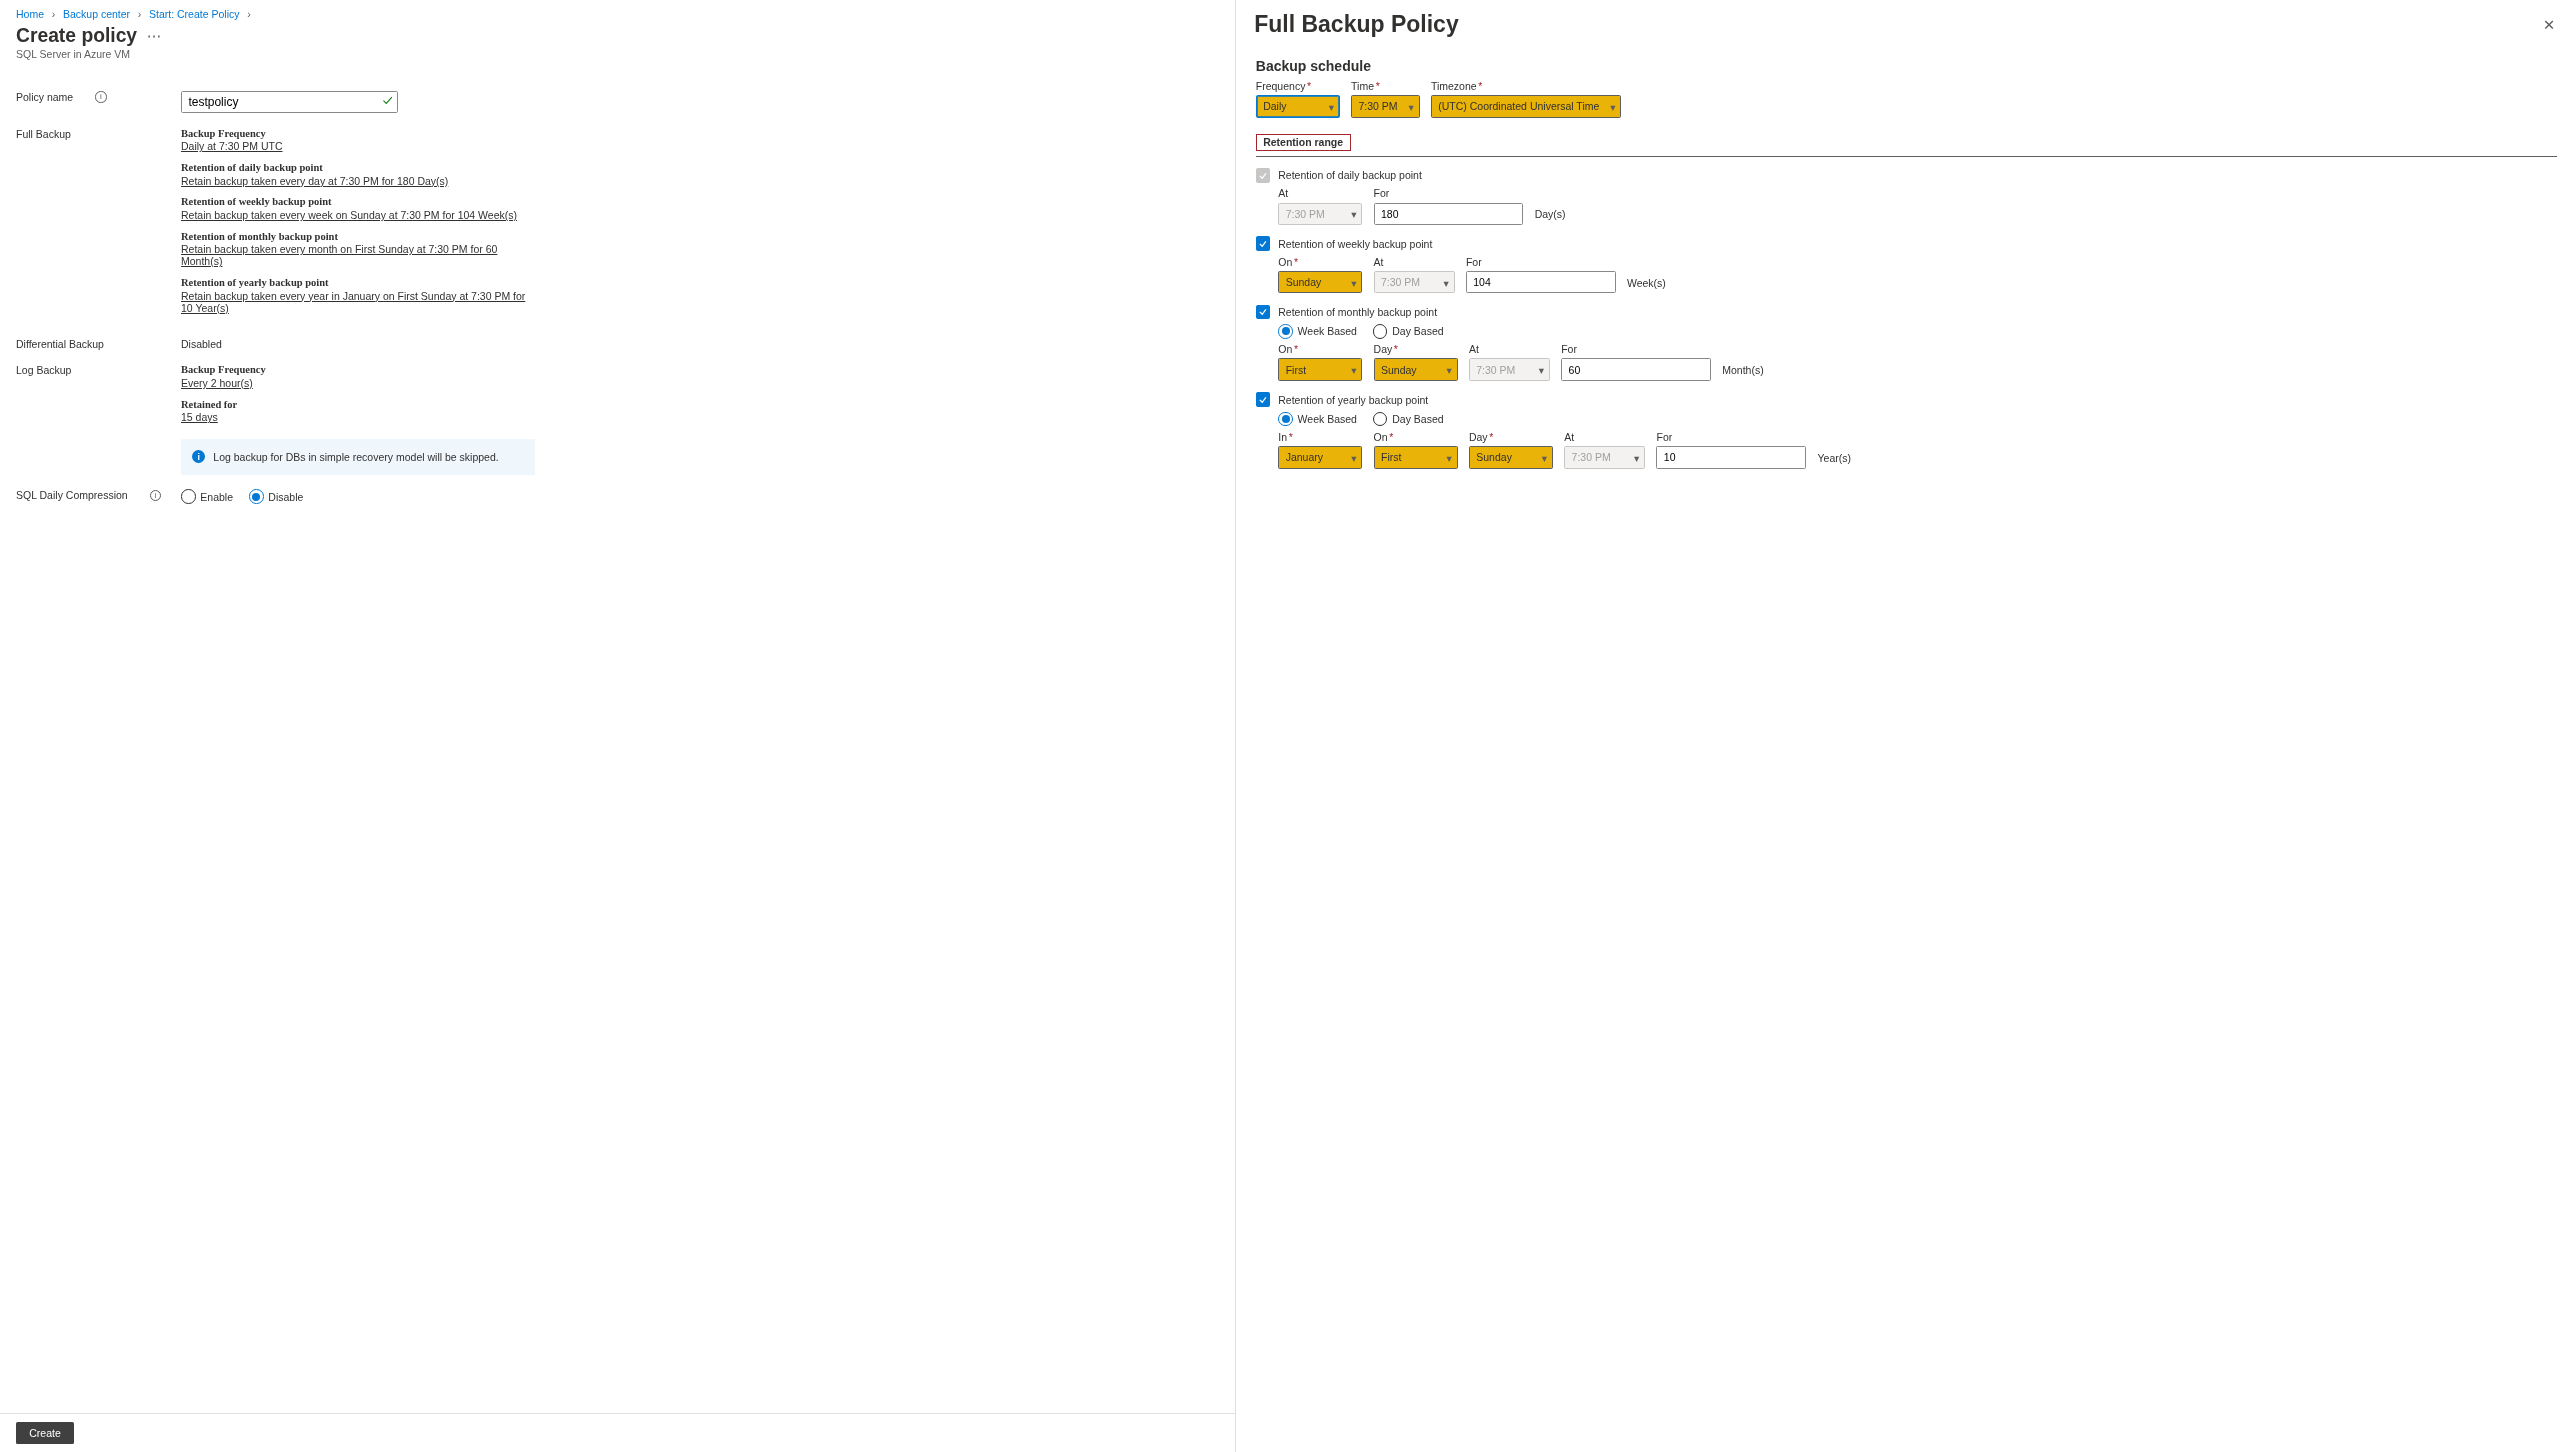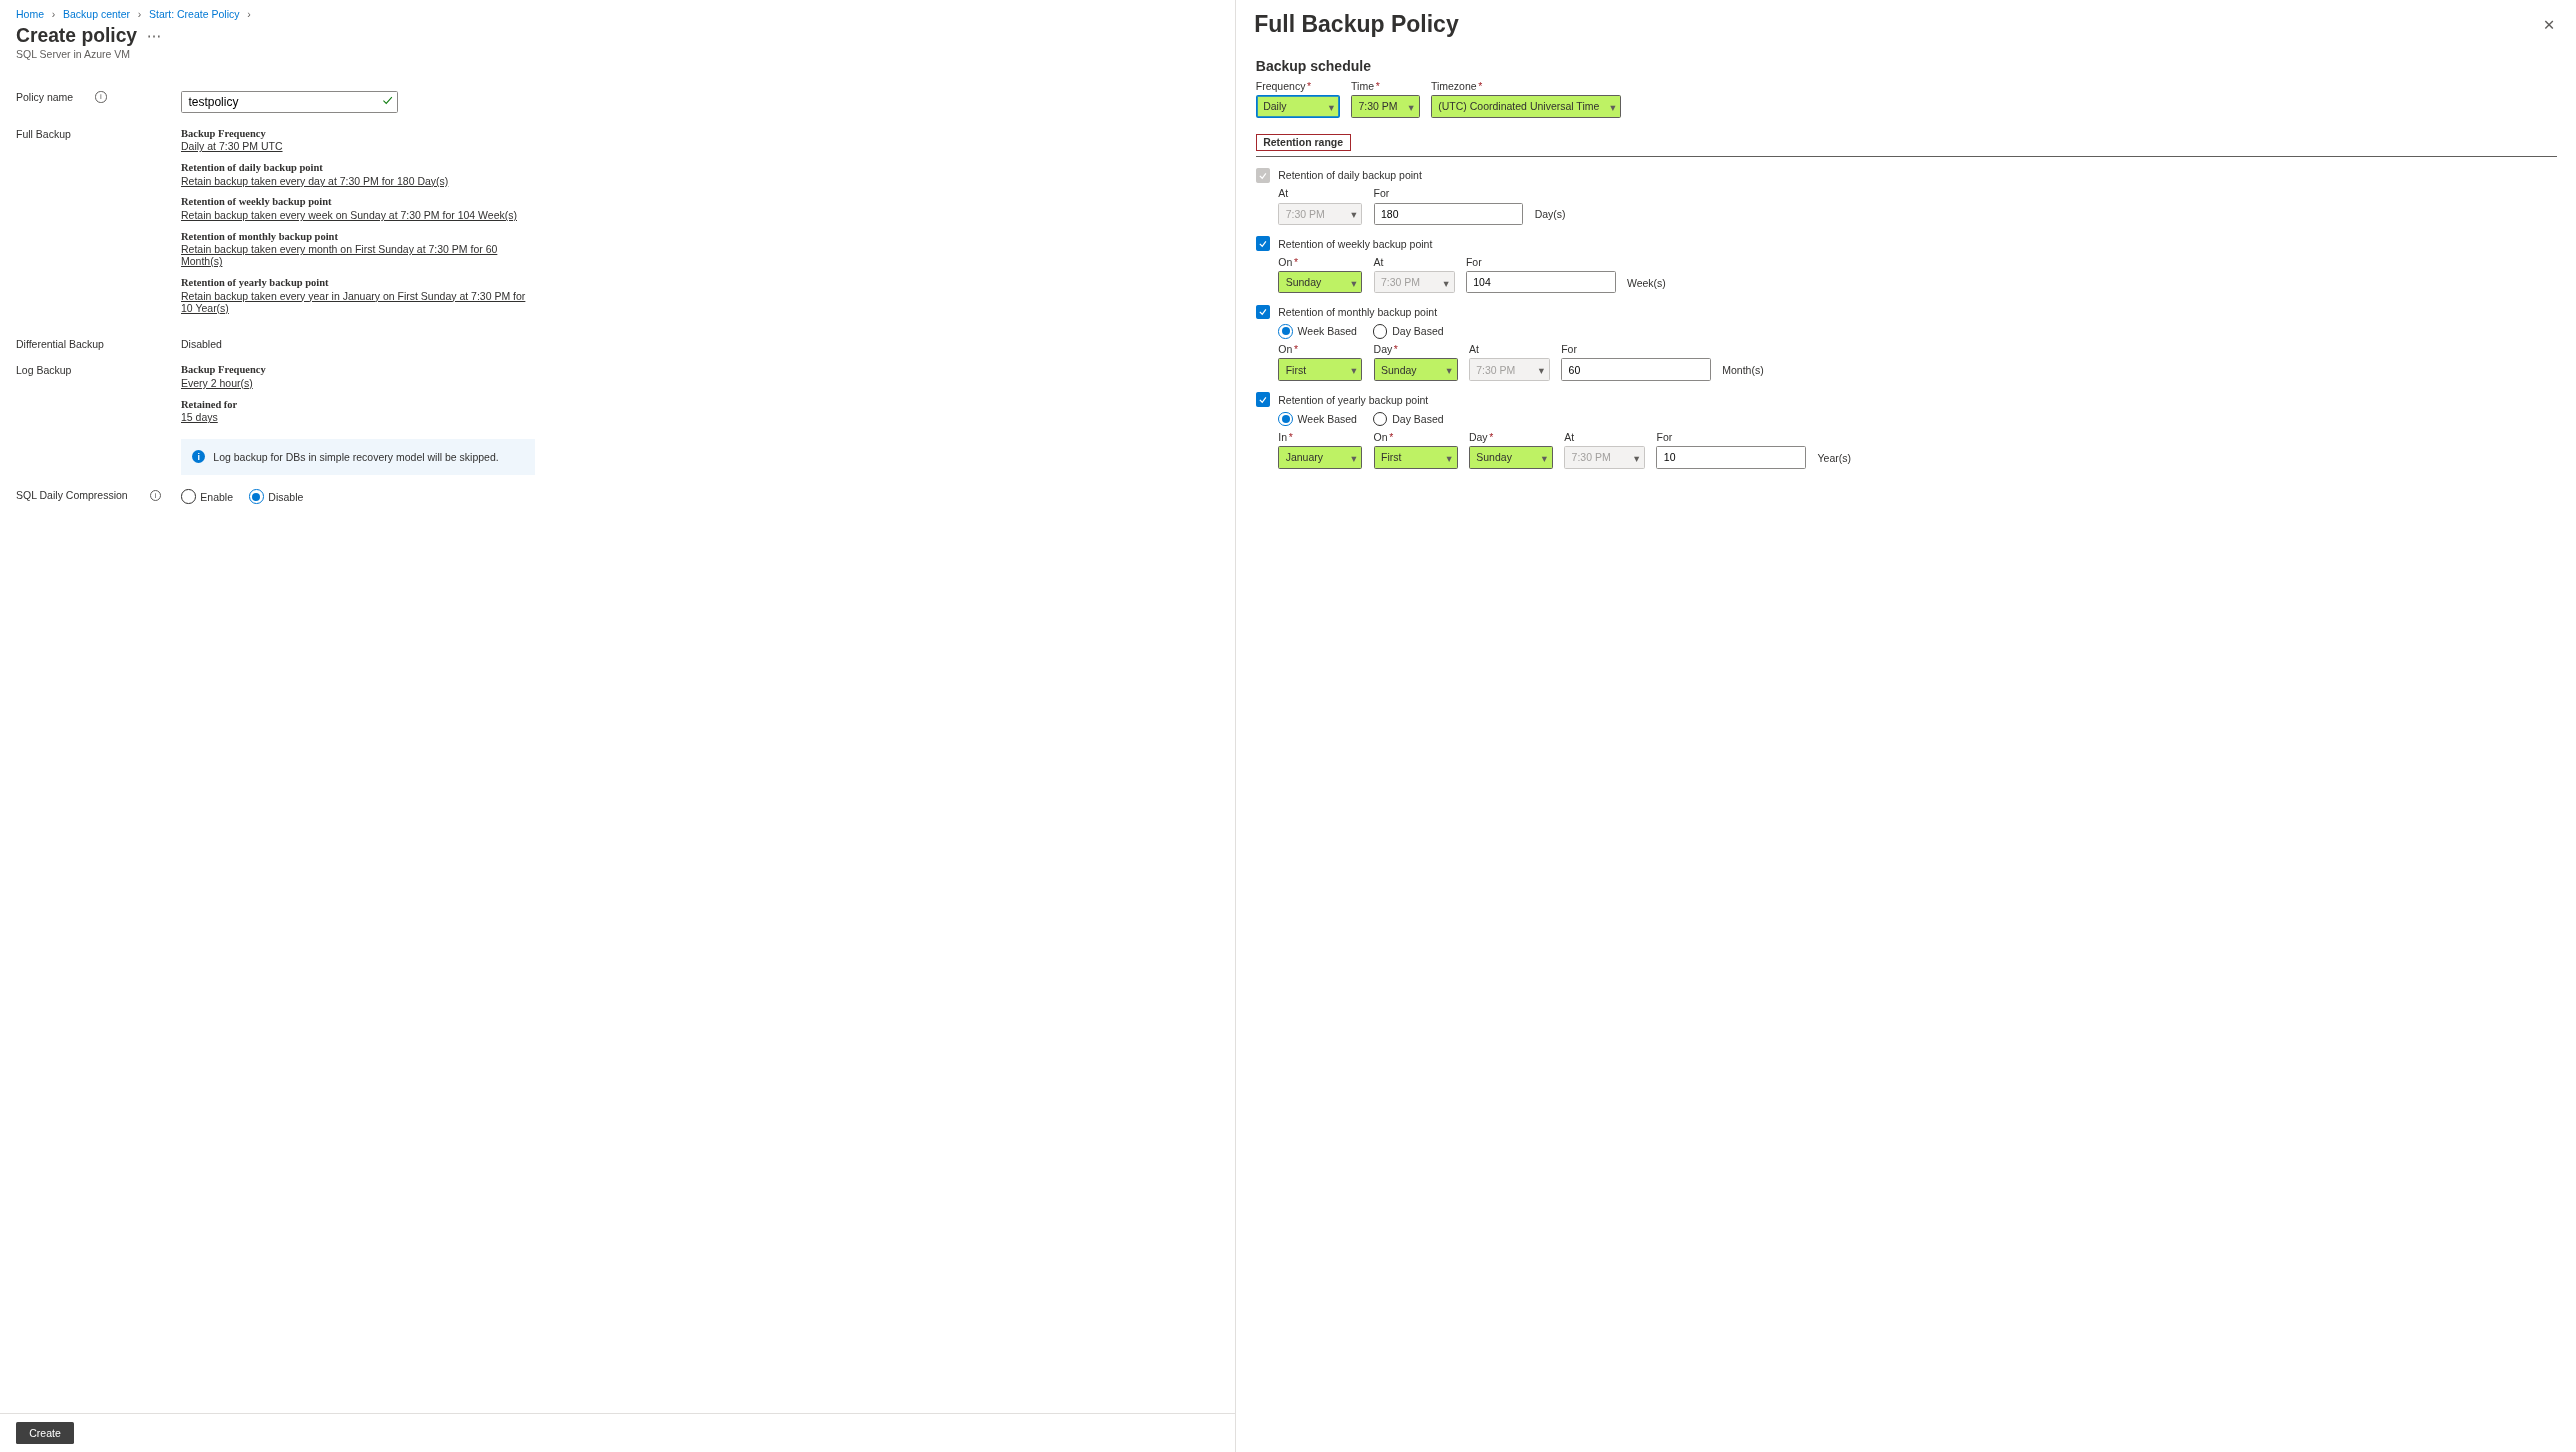"Daily" .select { background: #bef264 -> #eab308 }
